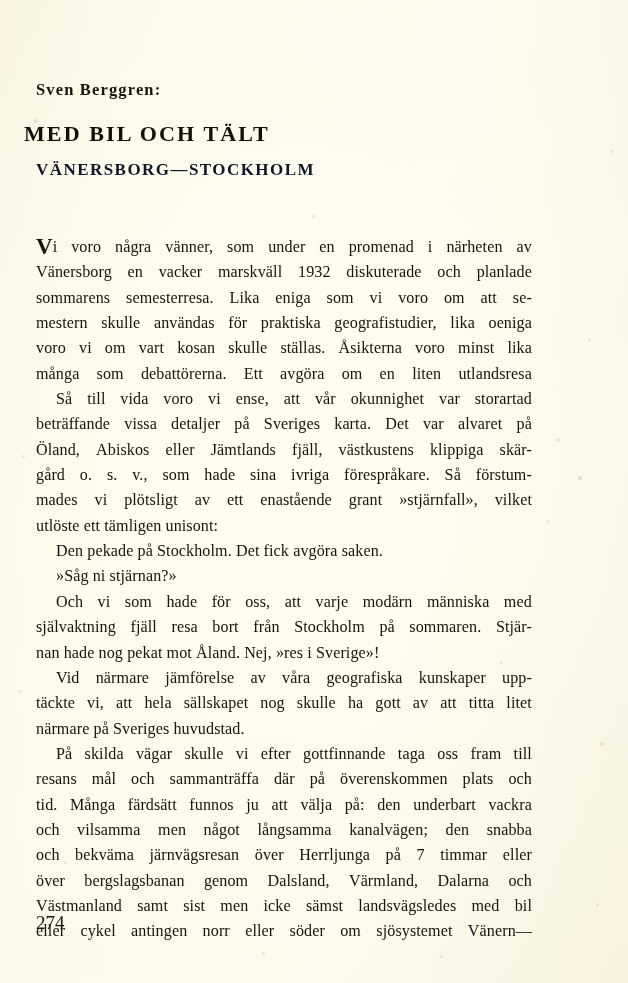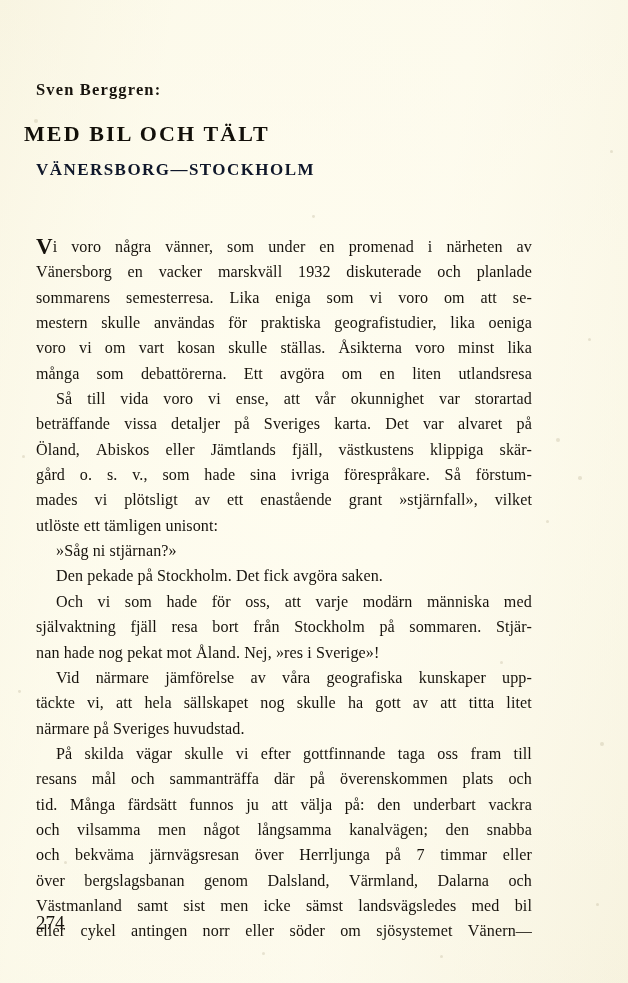"»Såg ni stjärnan?»" div.para { order: before "Den pekade på Stockholm. Det" -> after "Den pekade på Stockholm. Det" }
